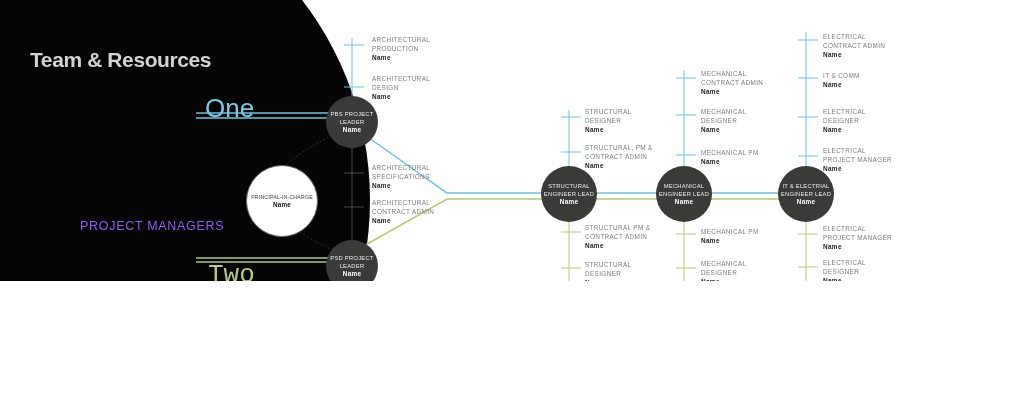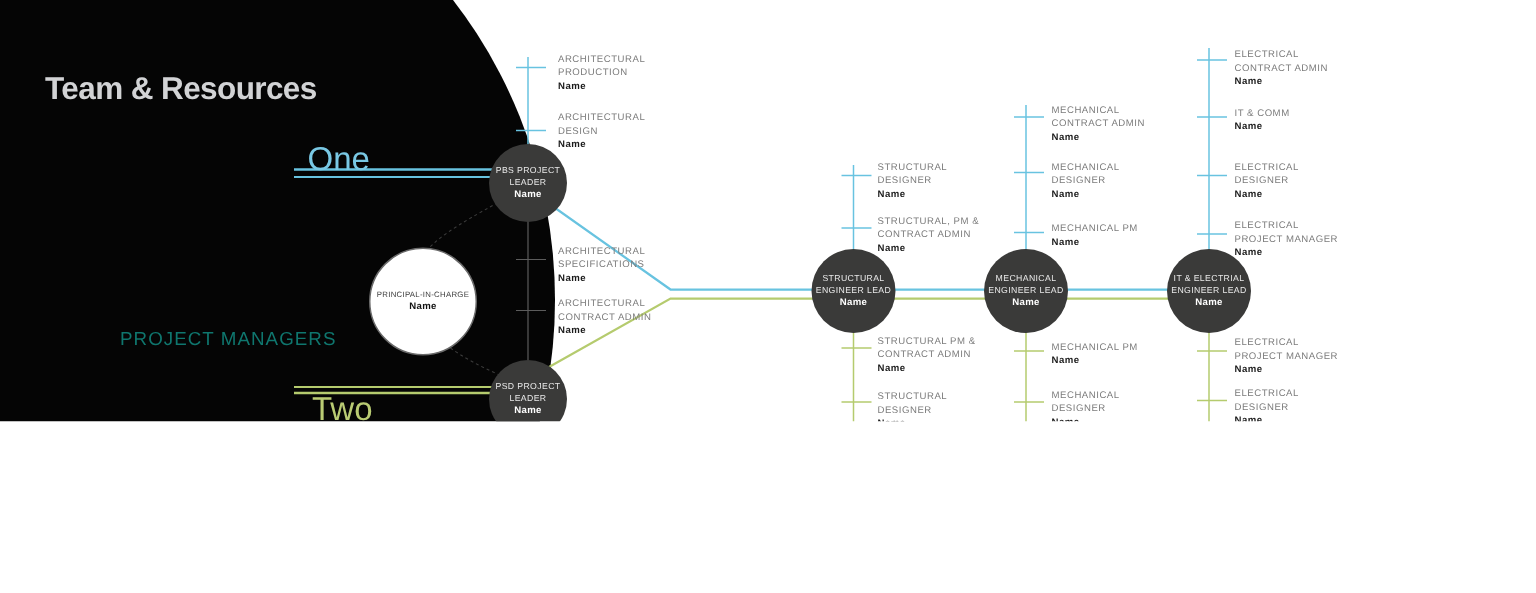"One" .stream-word { font-size: 22px -> 26px }
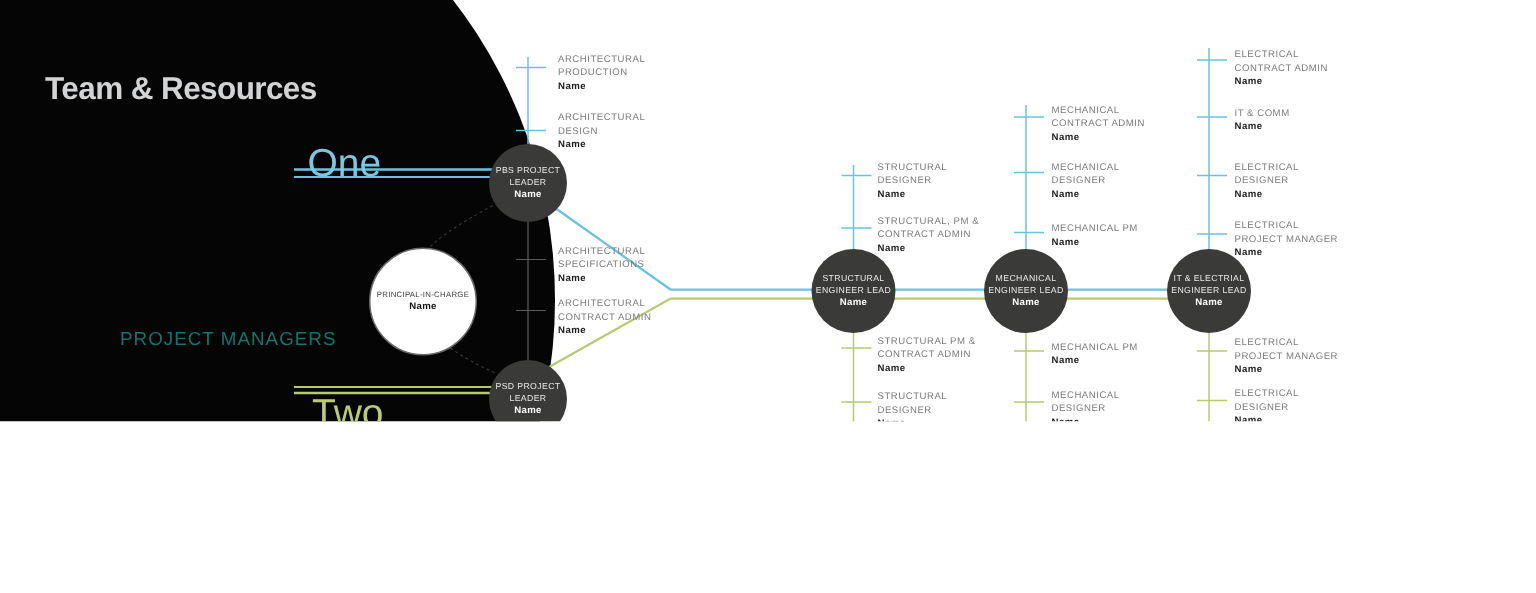"PROJECT MANAGERS" .client-sub { color: #0f766e -> #8b5cf6 }
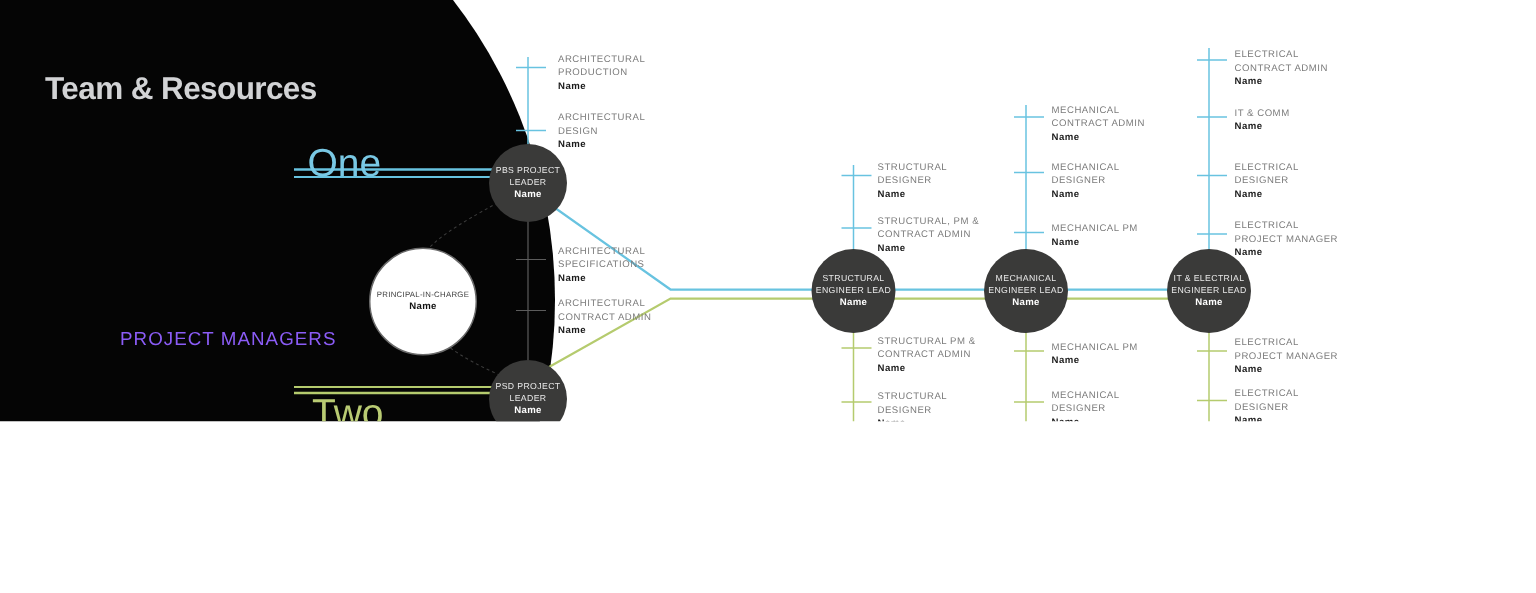"Two" .stream-two { font-family: none -> Liberation Mono, monospace }
